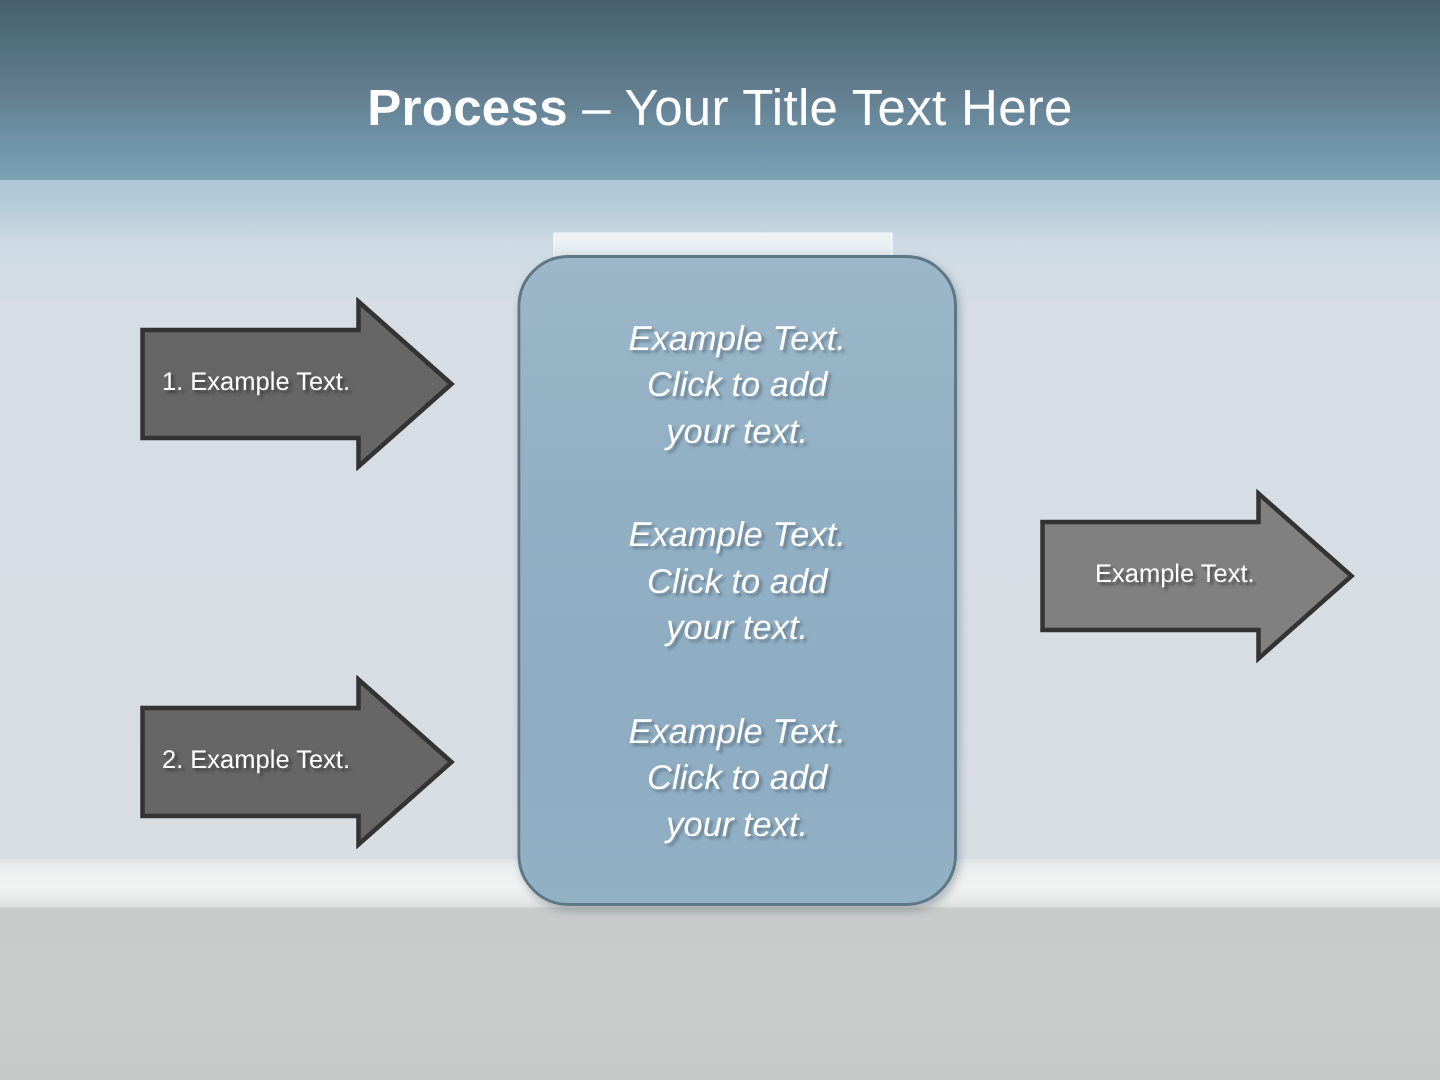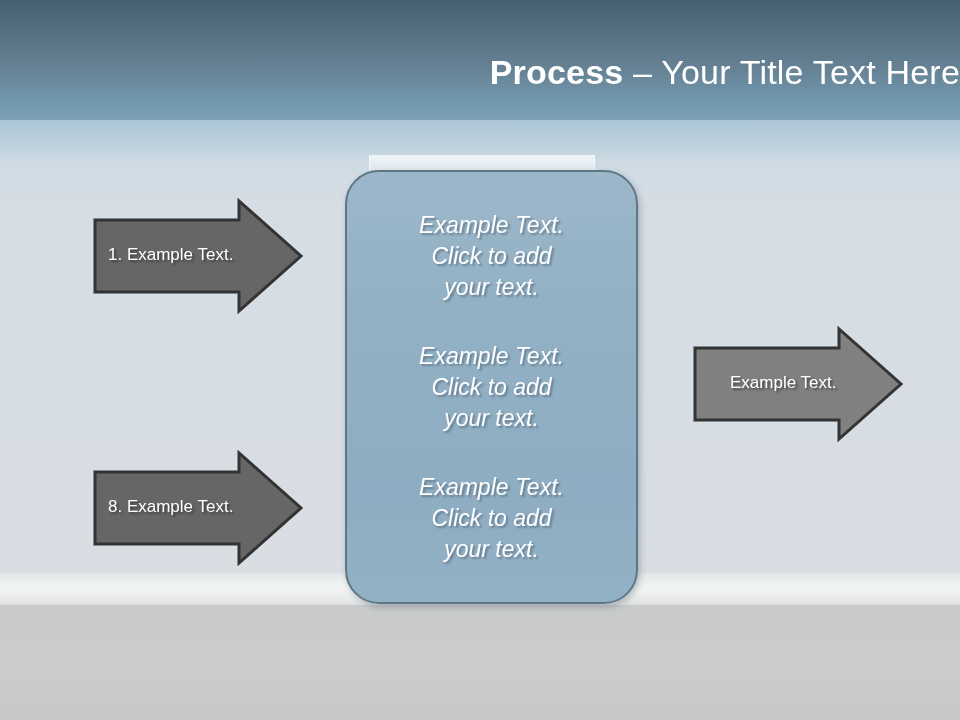"Process – Your Title Text" .title { text-align: right -> center }
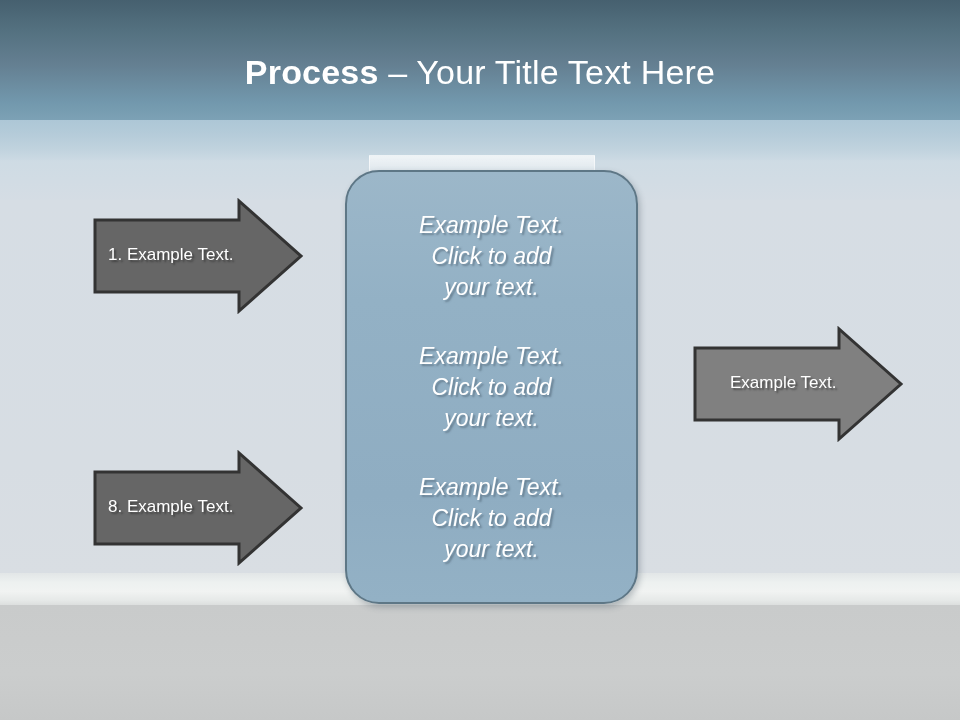"8. Example Text." span.arrow-label { text: 8 -> 2 }
